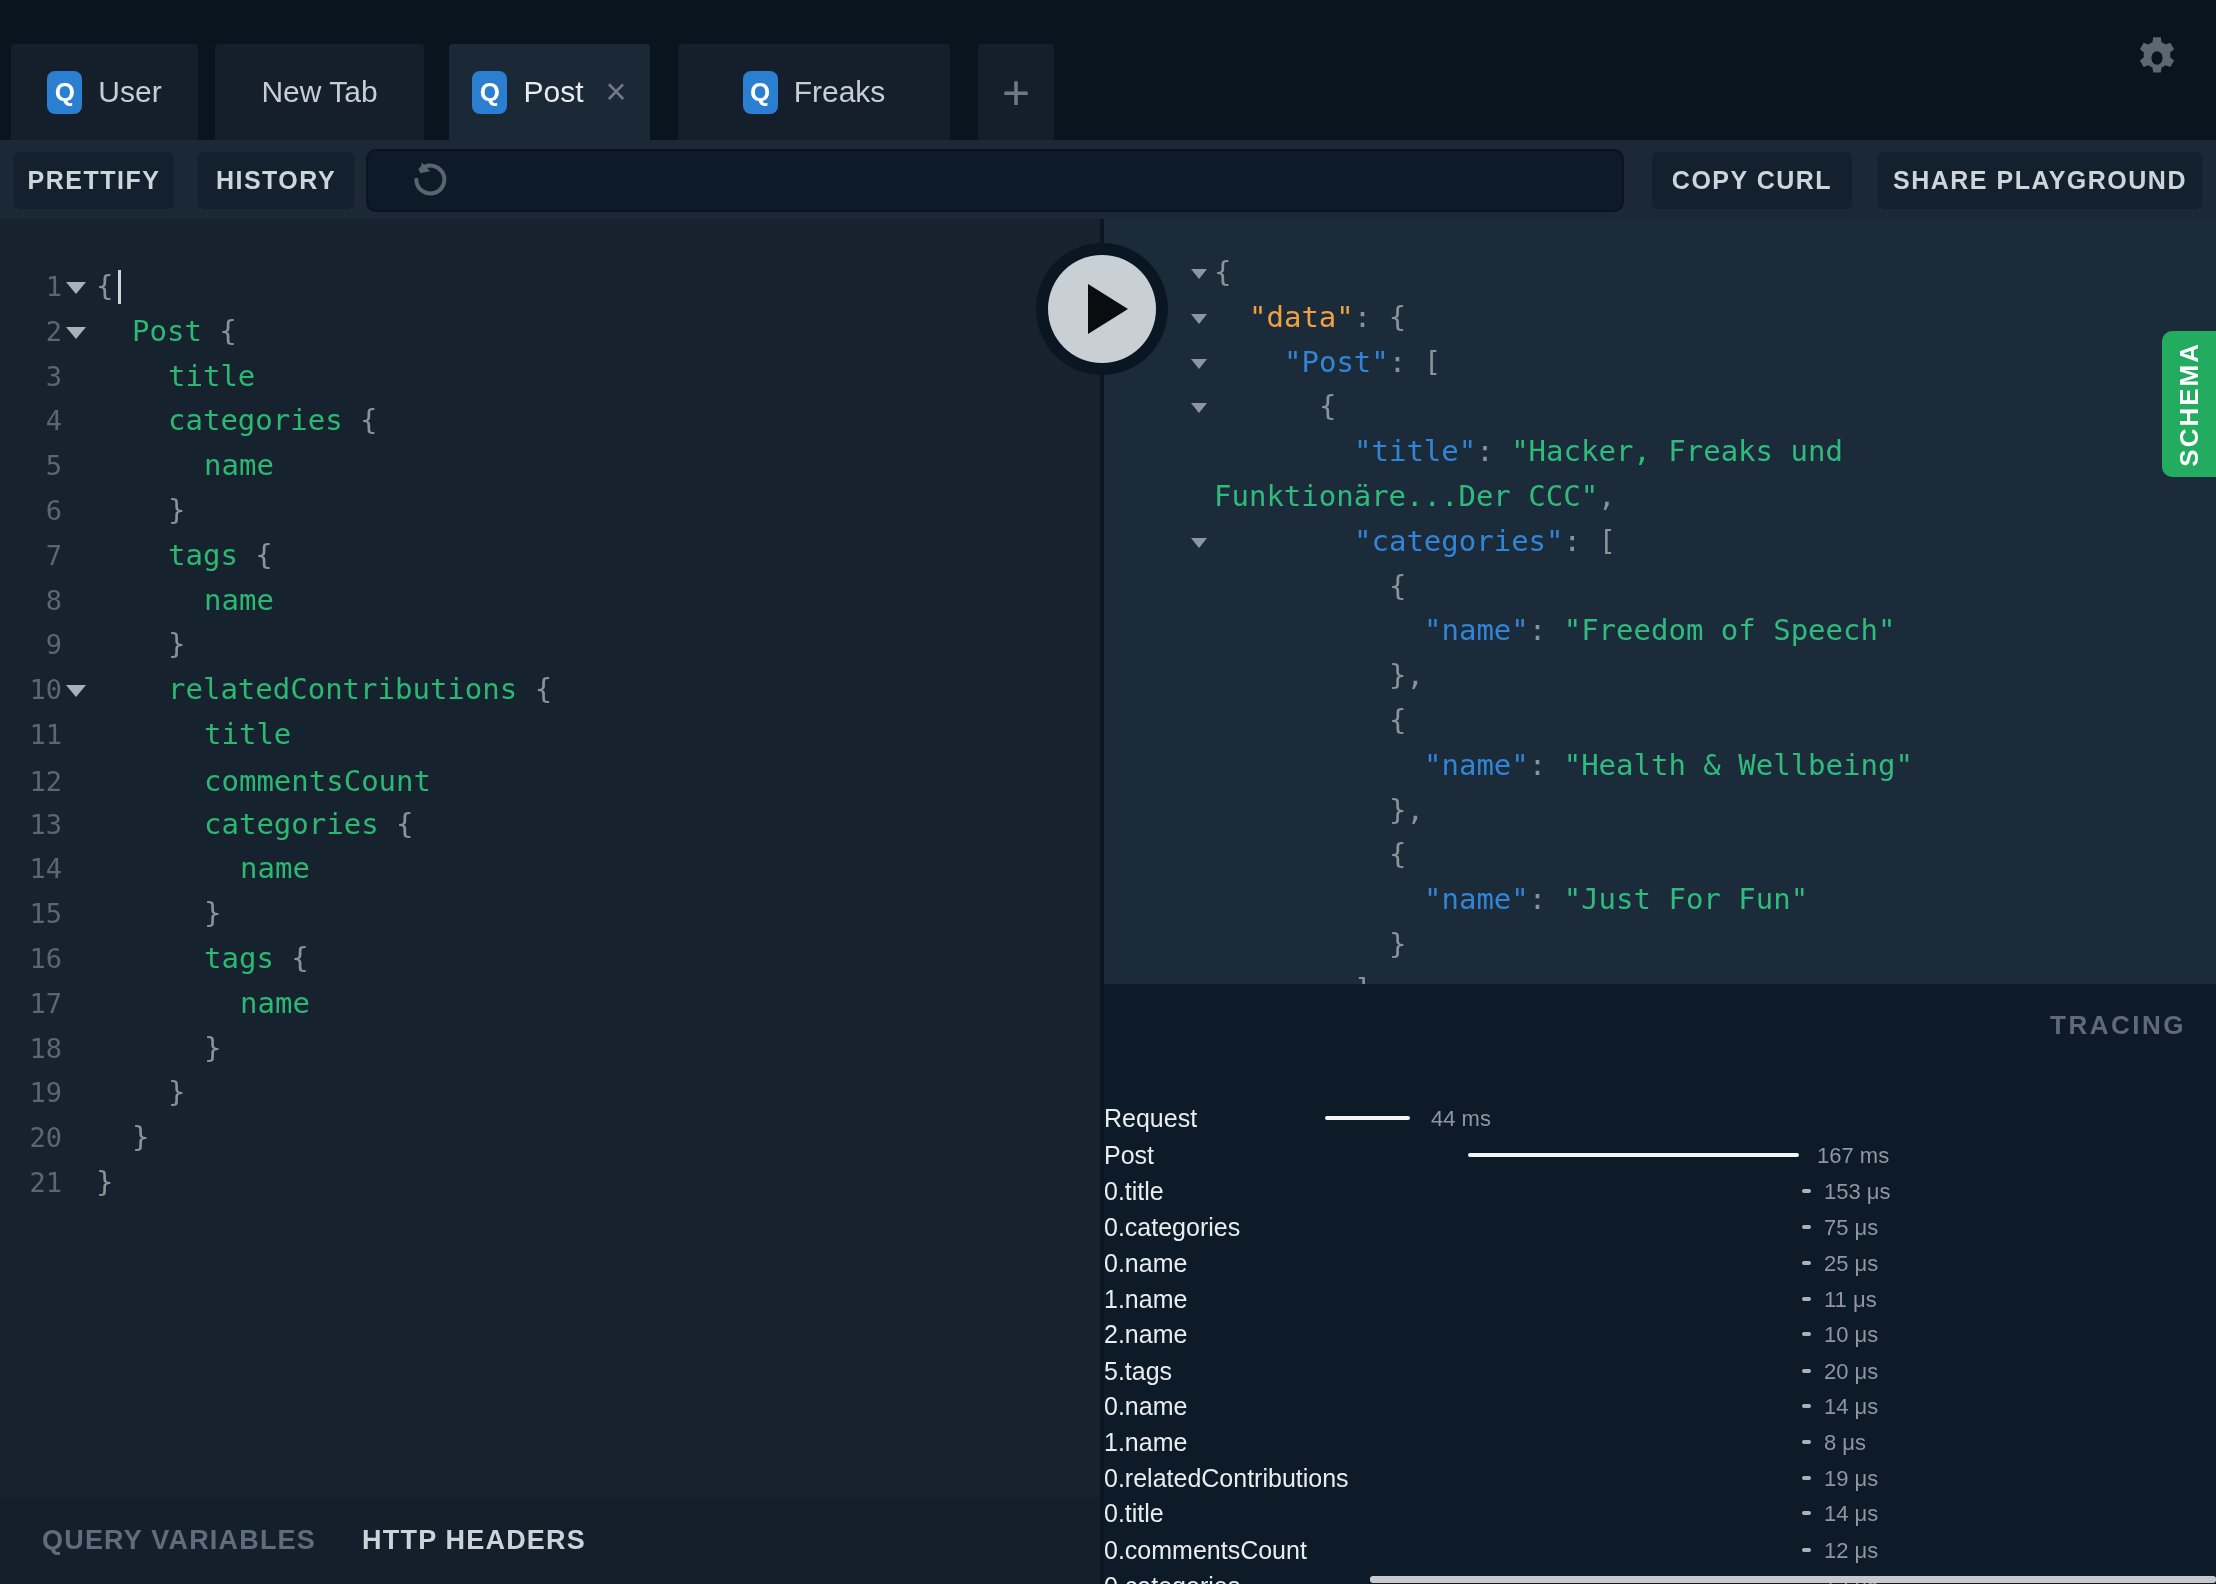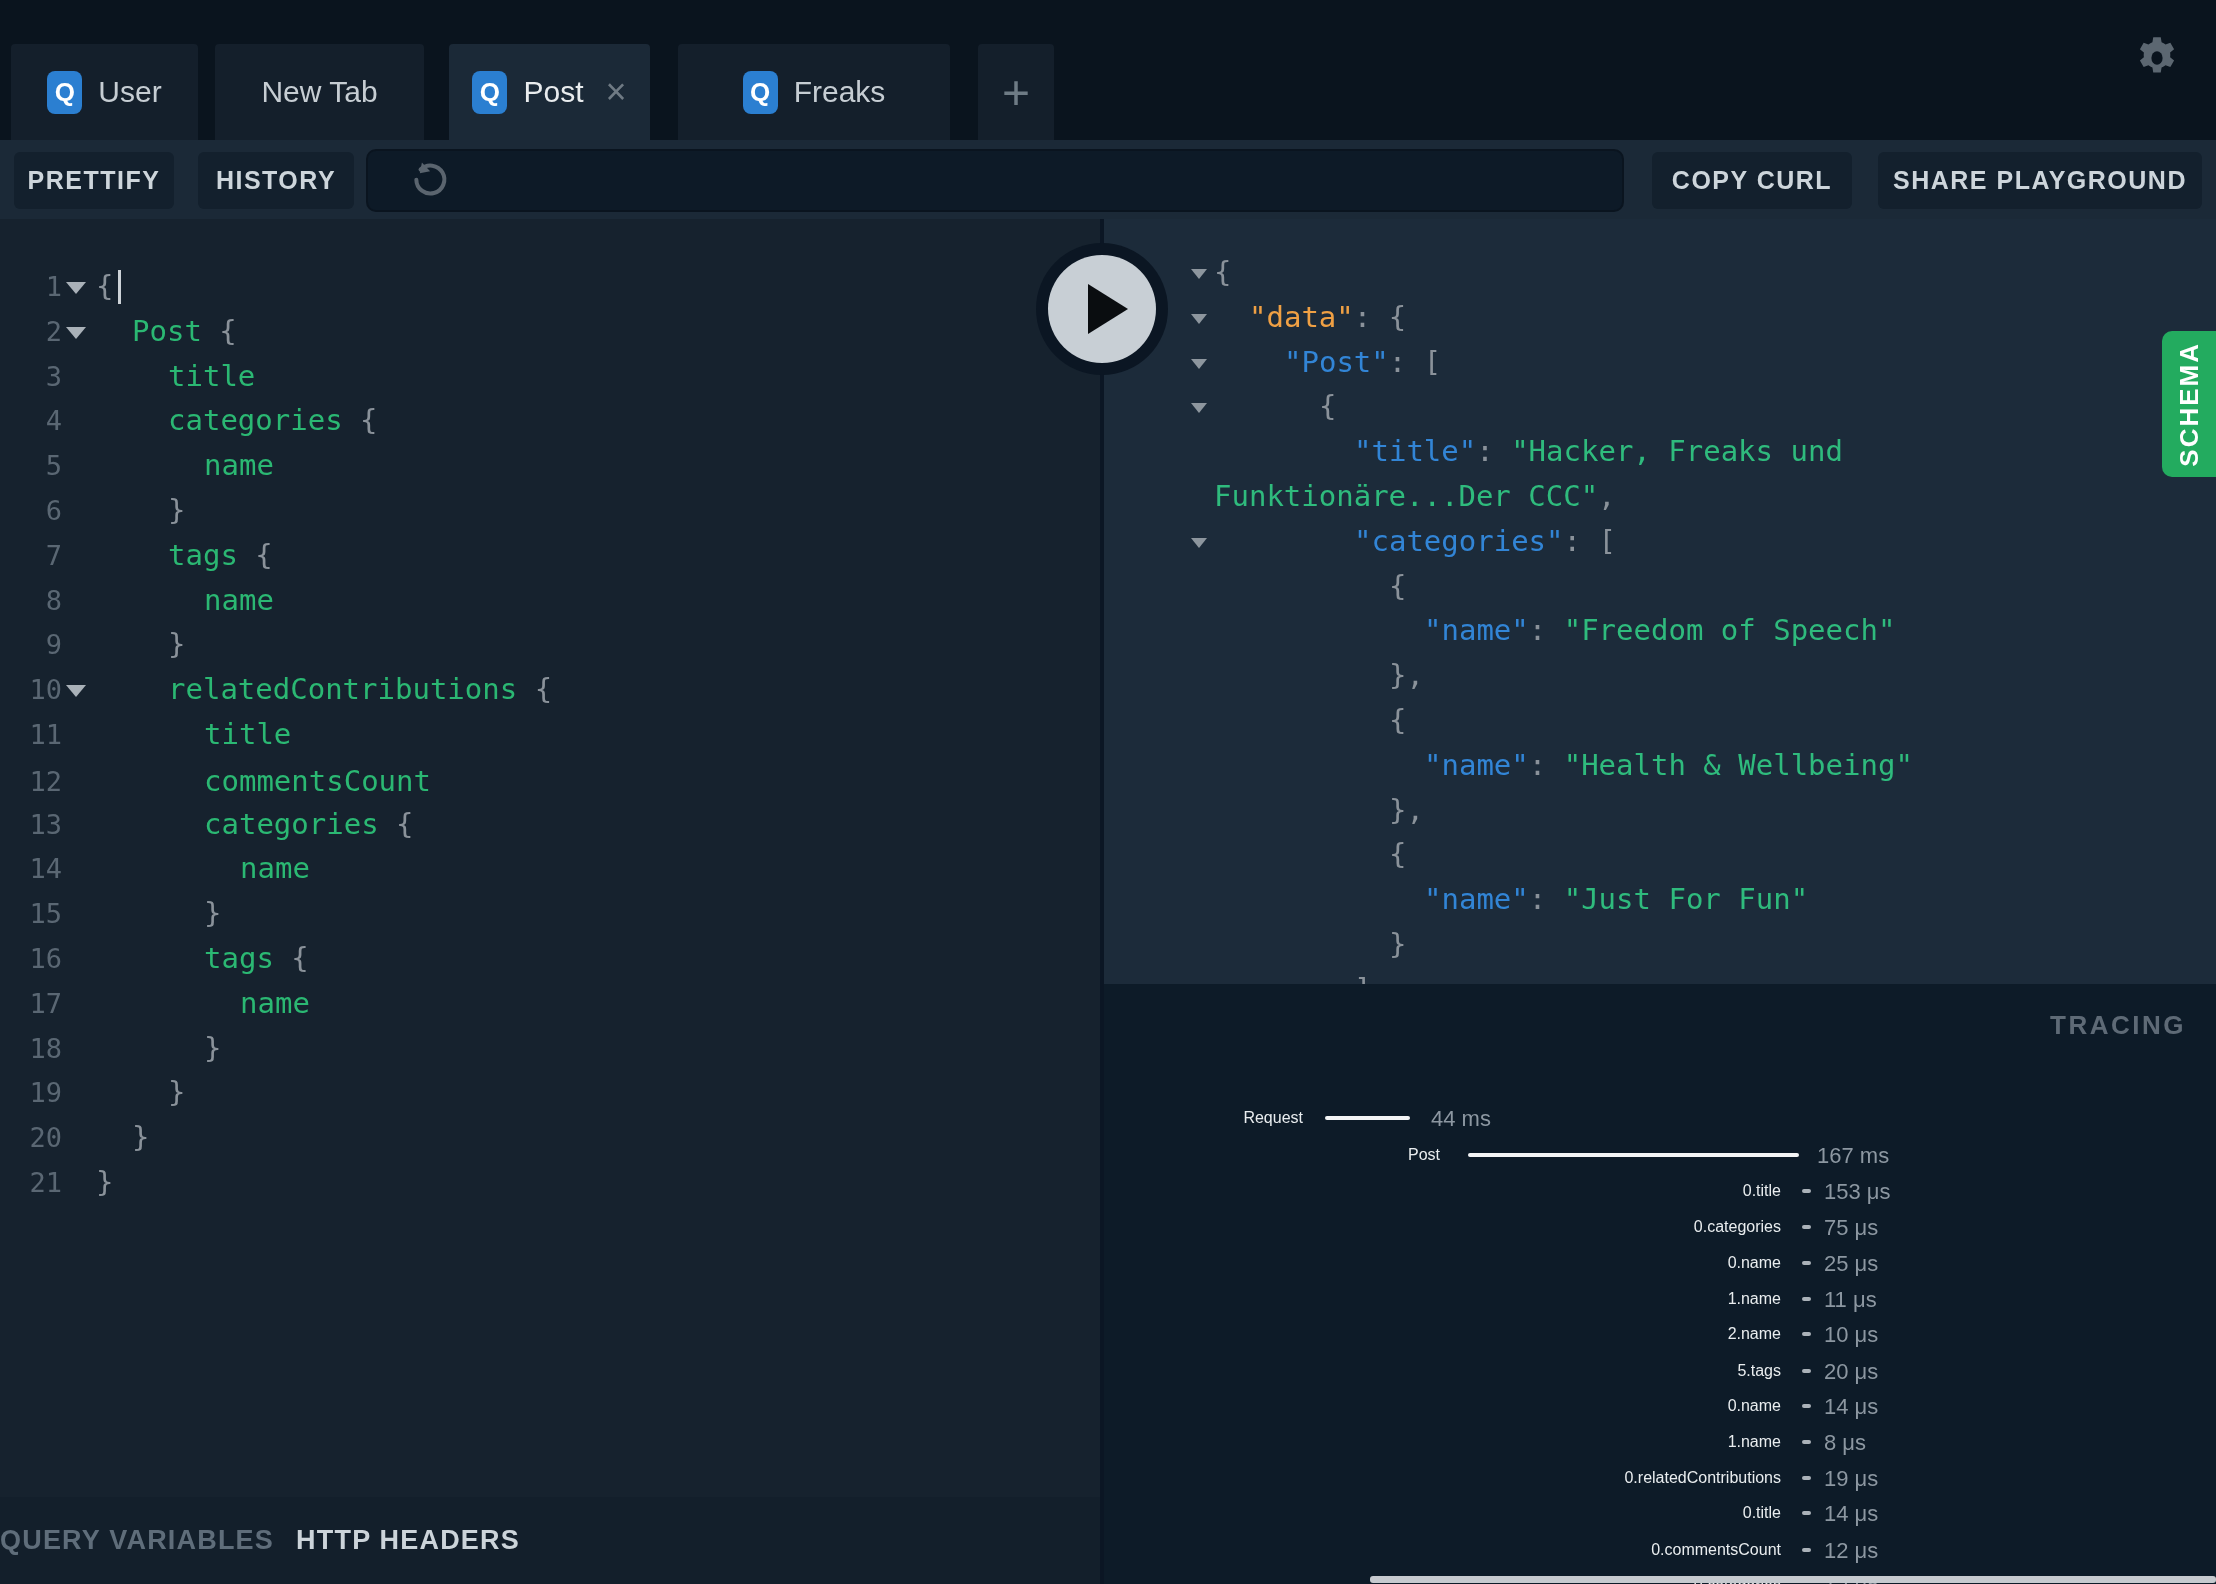"Request" .trow-label { font-size: 16px -> 25px; text-align: right -> none }
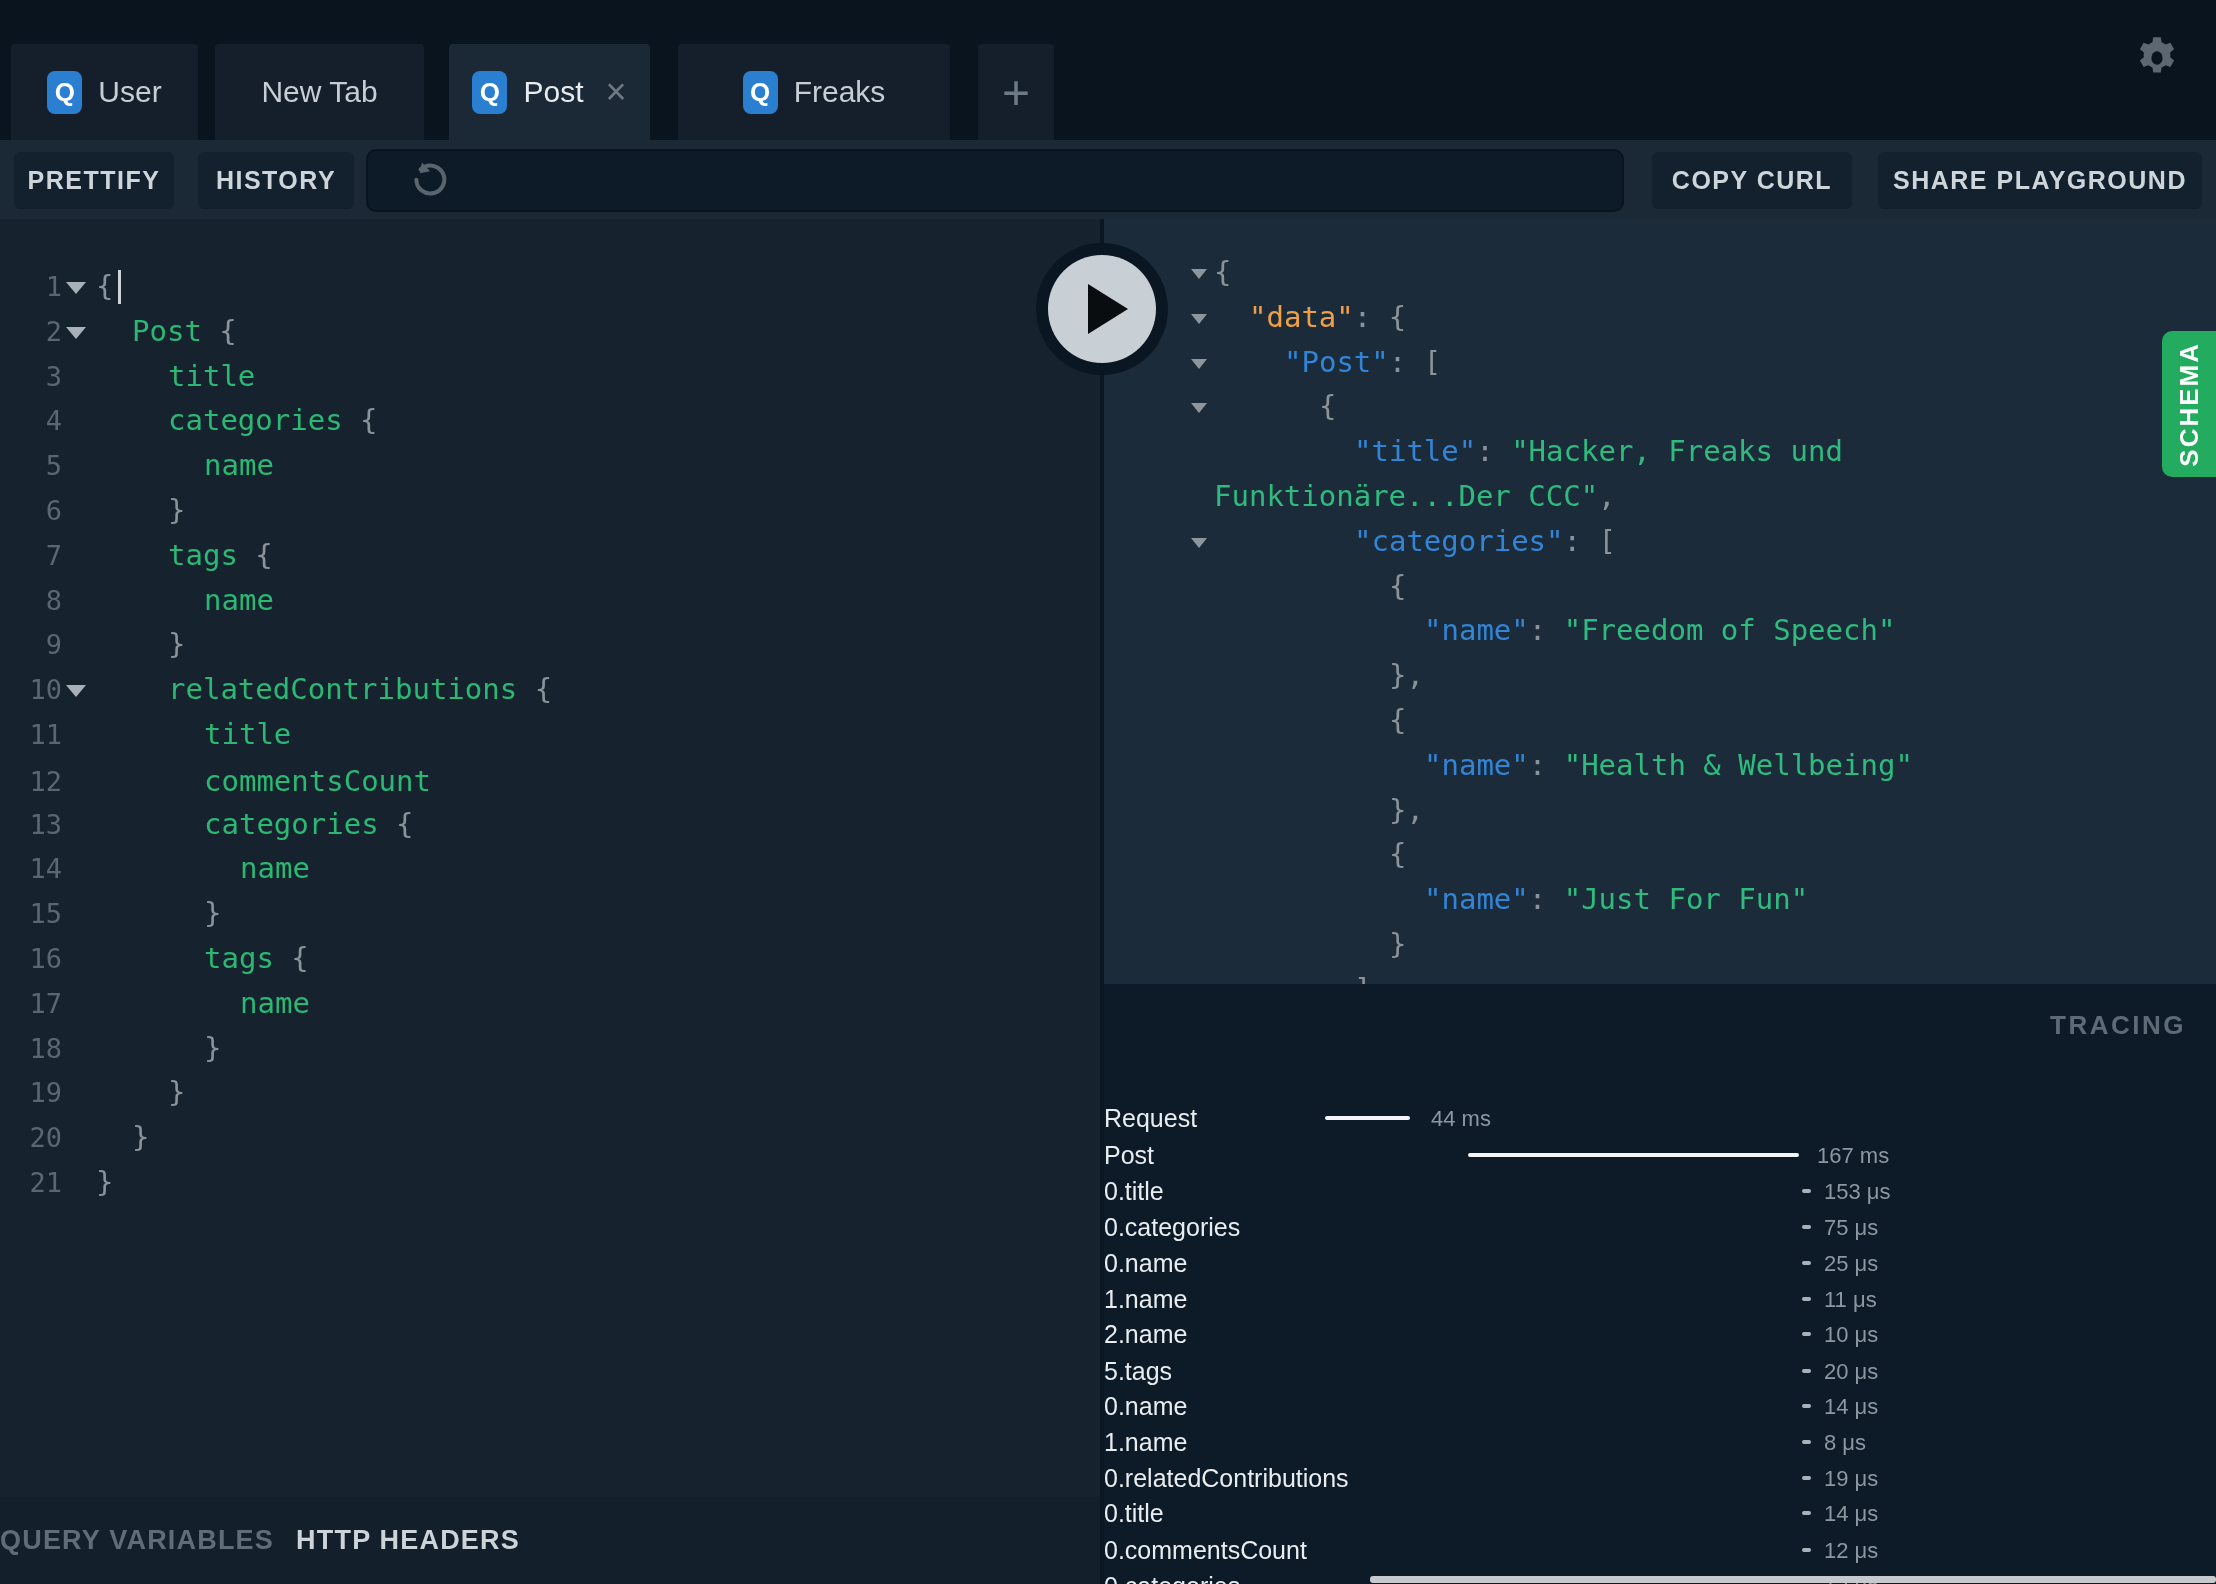"QUERY VARIABLES" .footerbar { gap: 22px -> 46px; padding-left: none -> 42px }
